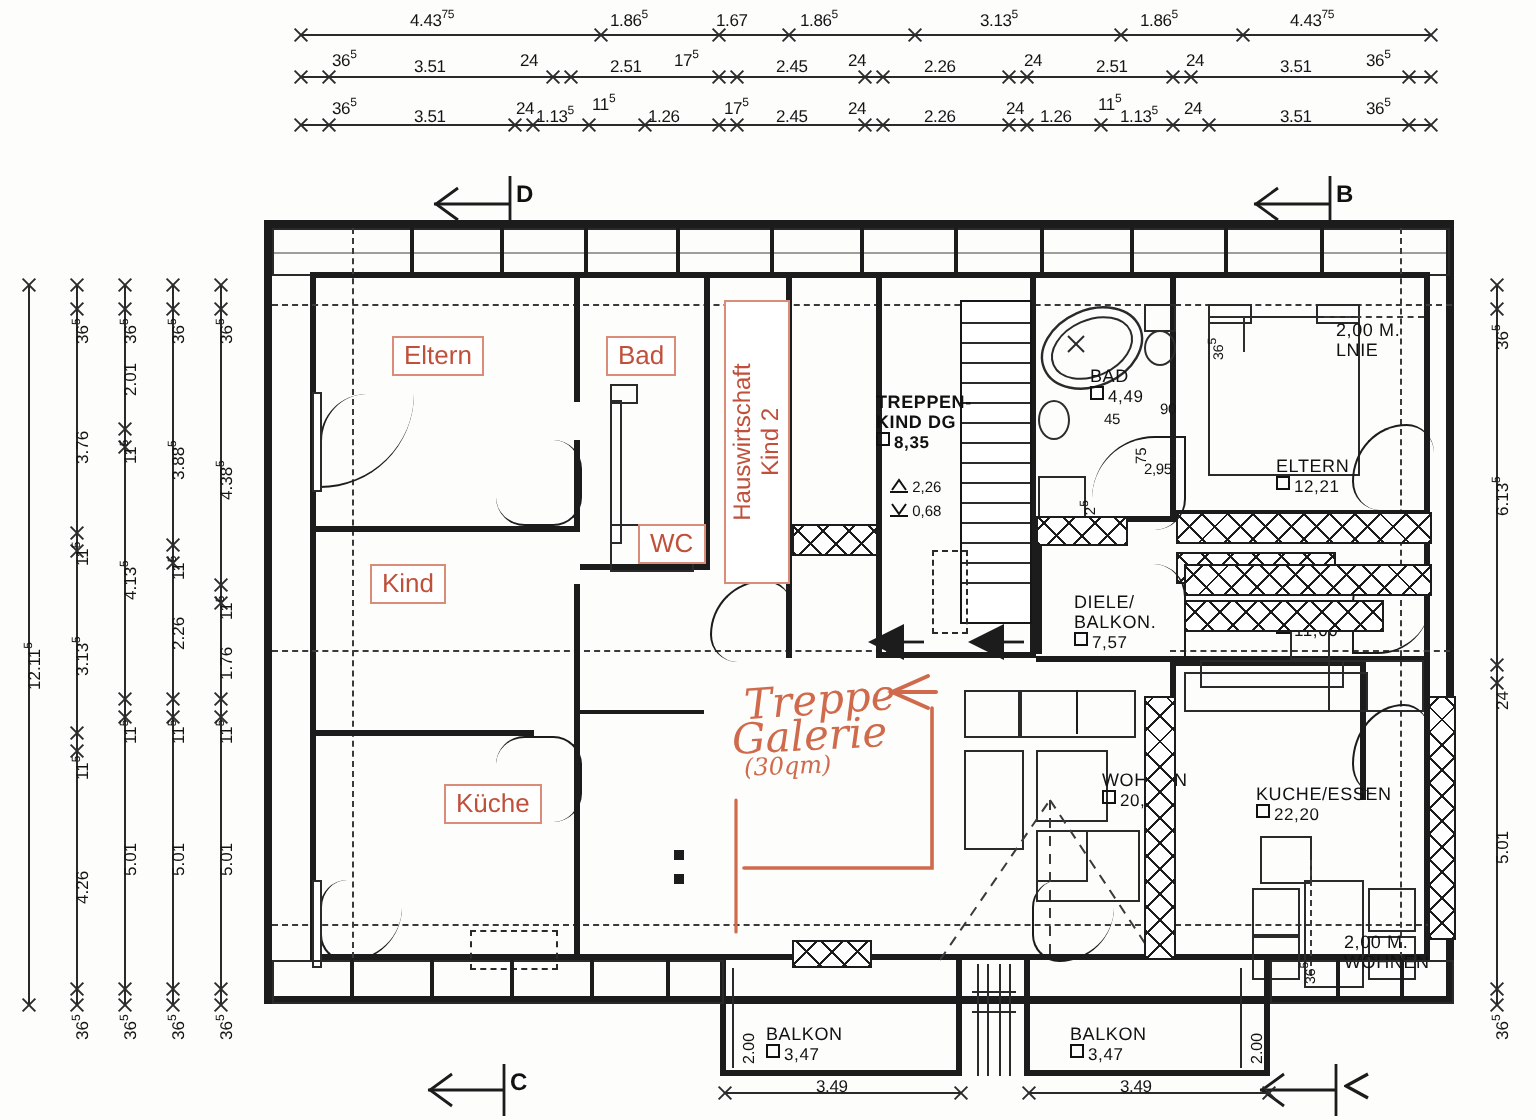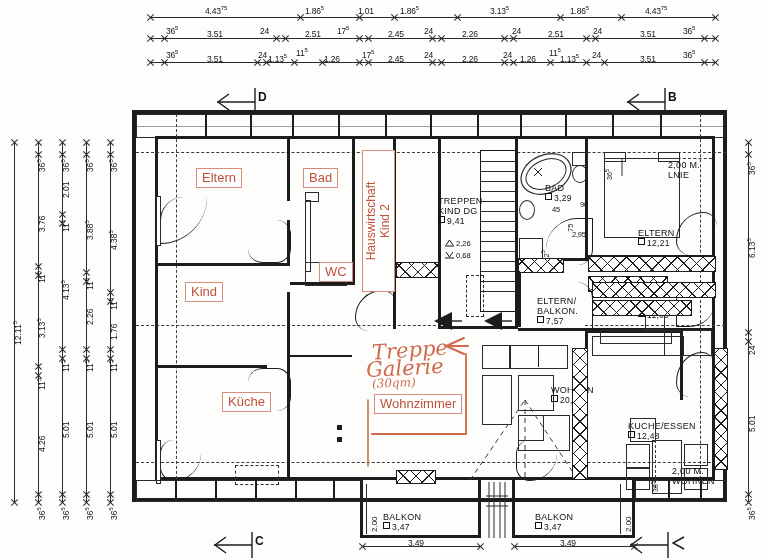"1.01" span { text: 1.01 -> 1.67 }
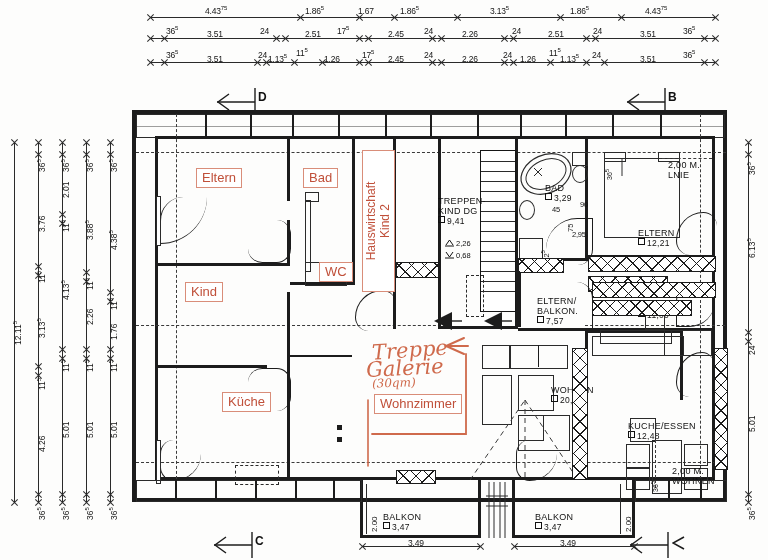"TREPPEN-" div.rlabel { font-weight: none -> bold }
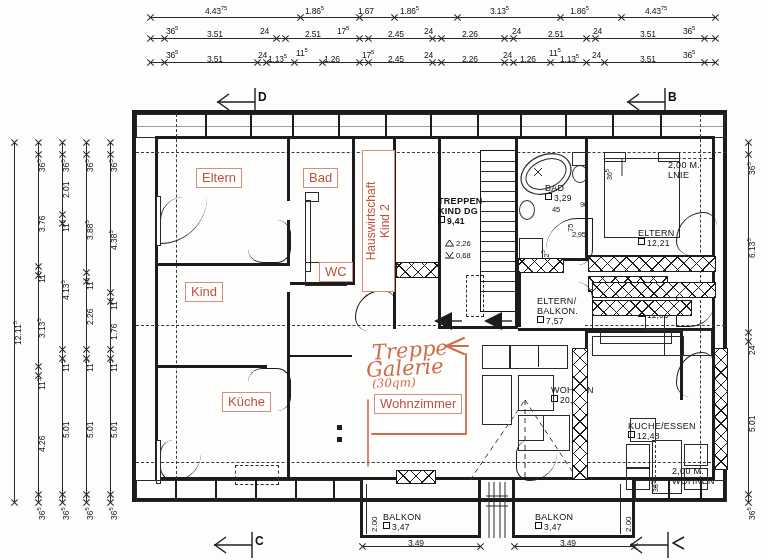"3,29" span { text: 3,29 -> 4,49 }
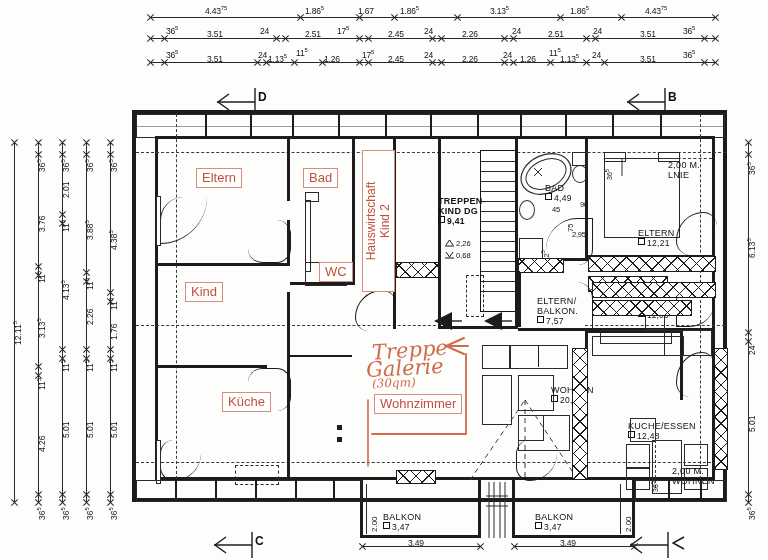"9,41" span { text: 9,41 -> 8,35 }
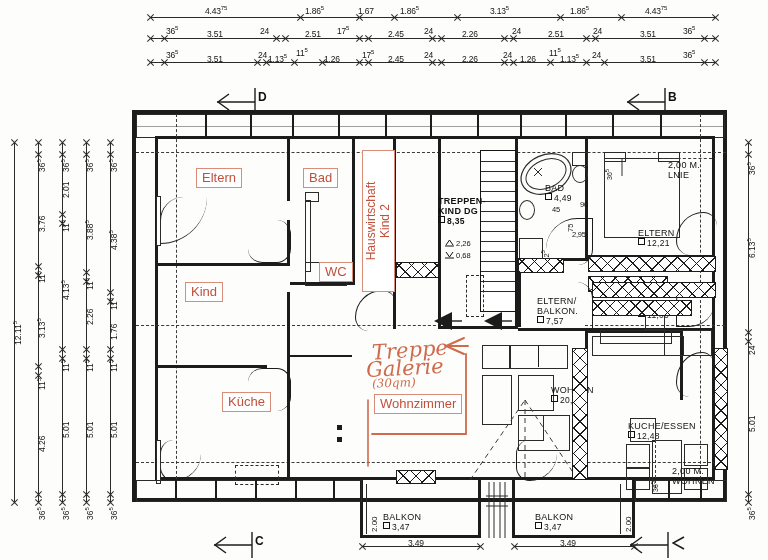"ELTERN/" span { text: ELTERN/ -> DIELE/ }
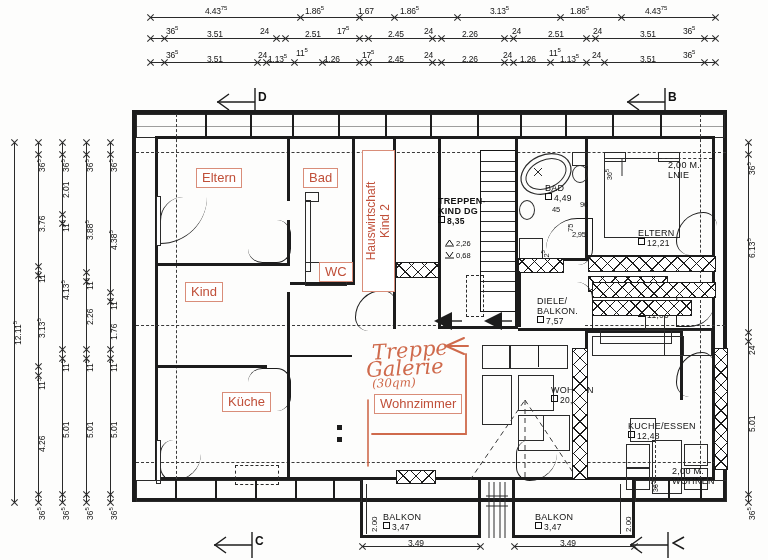"Wohnzimmer" div.tag { html: <div>Wohnzimmer</div> -> none }
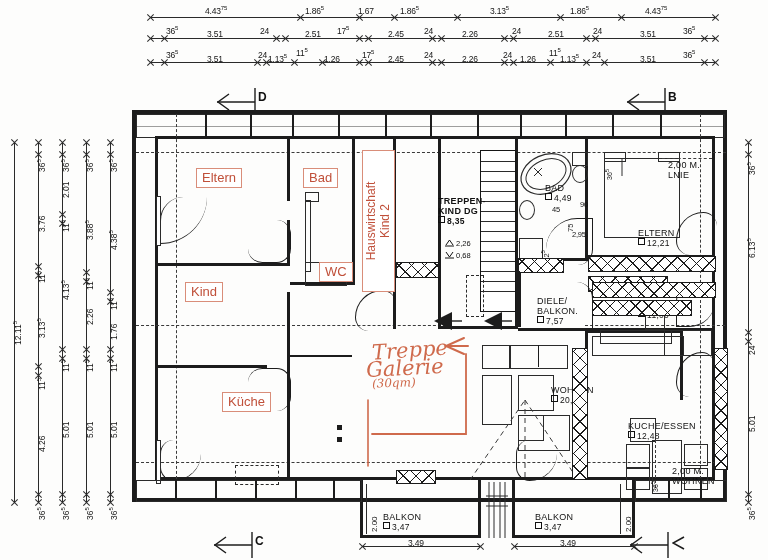"KUCHE/ESSEN" div.rlabel { margin-top: 29px -> none }
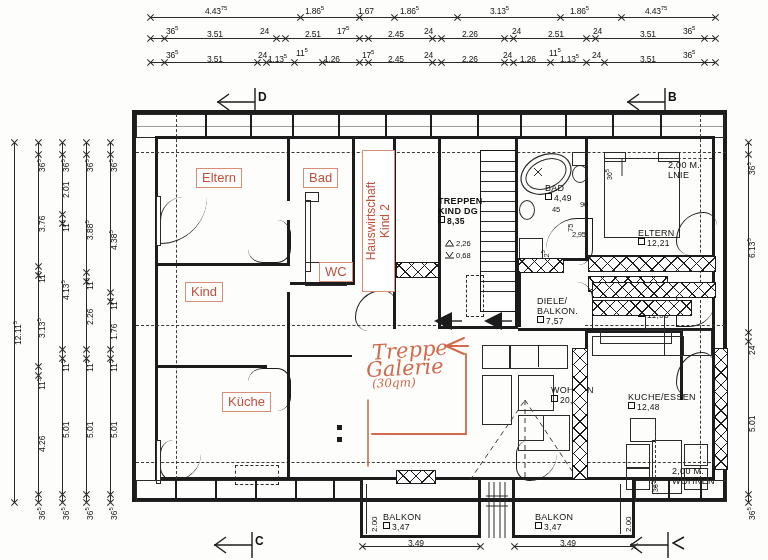"12,48" span { text: 12,48 -> 22,20 }
